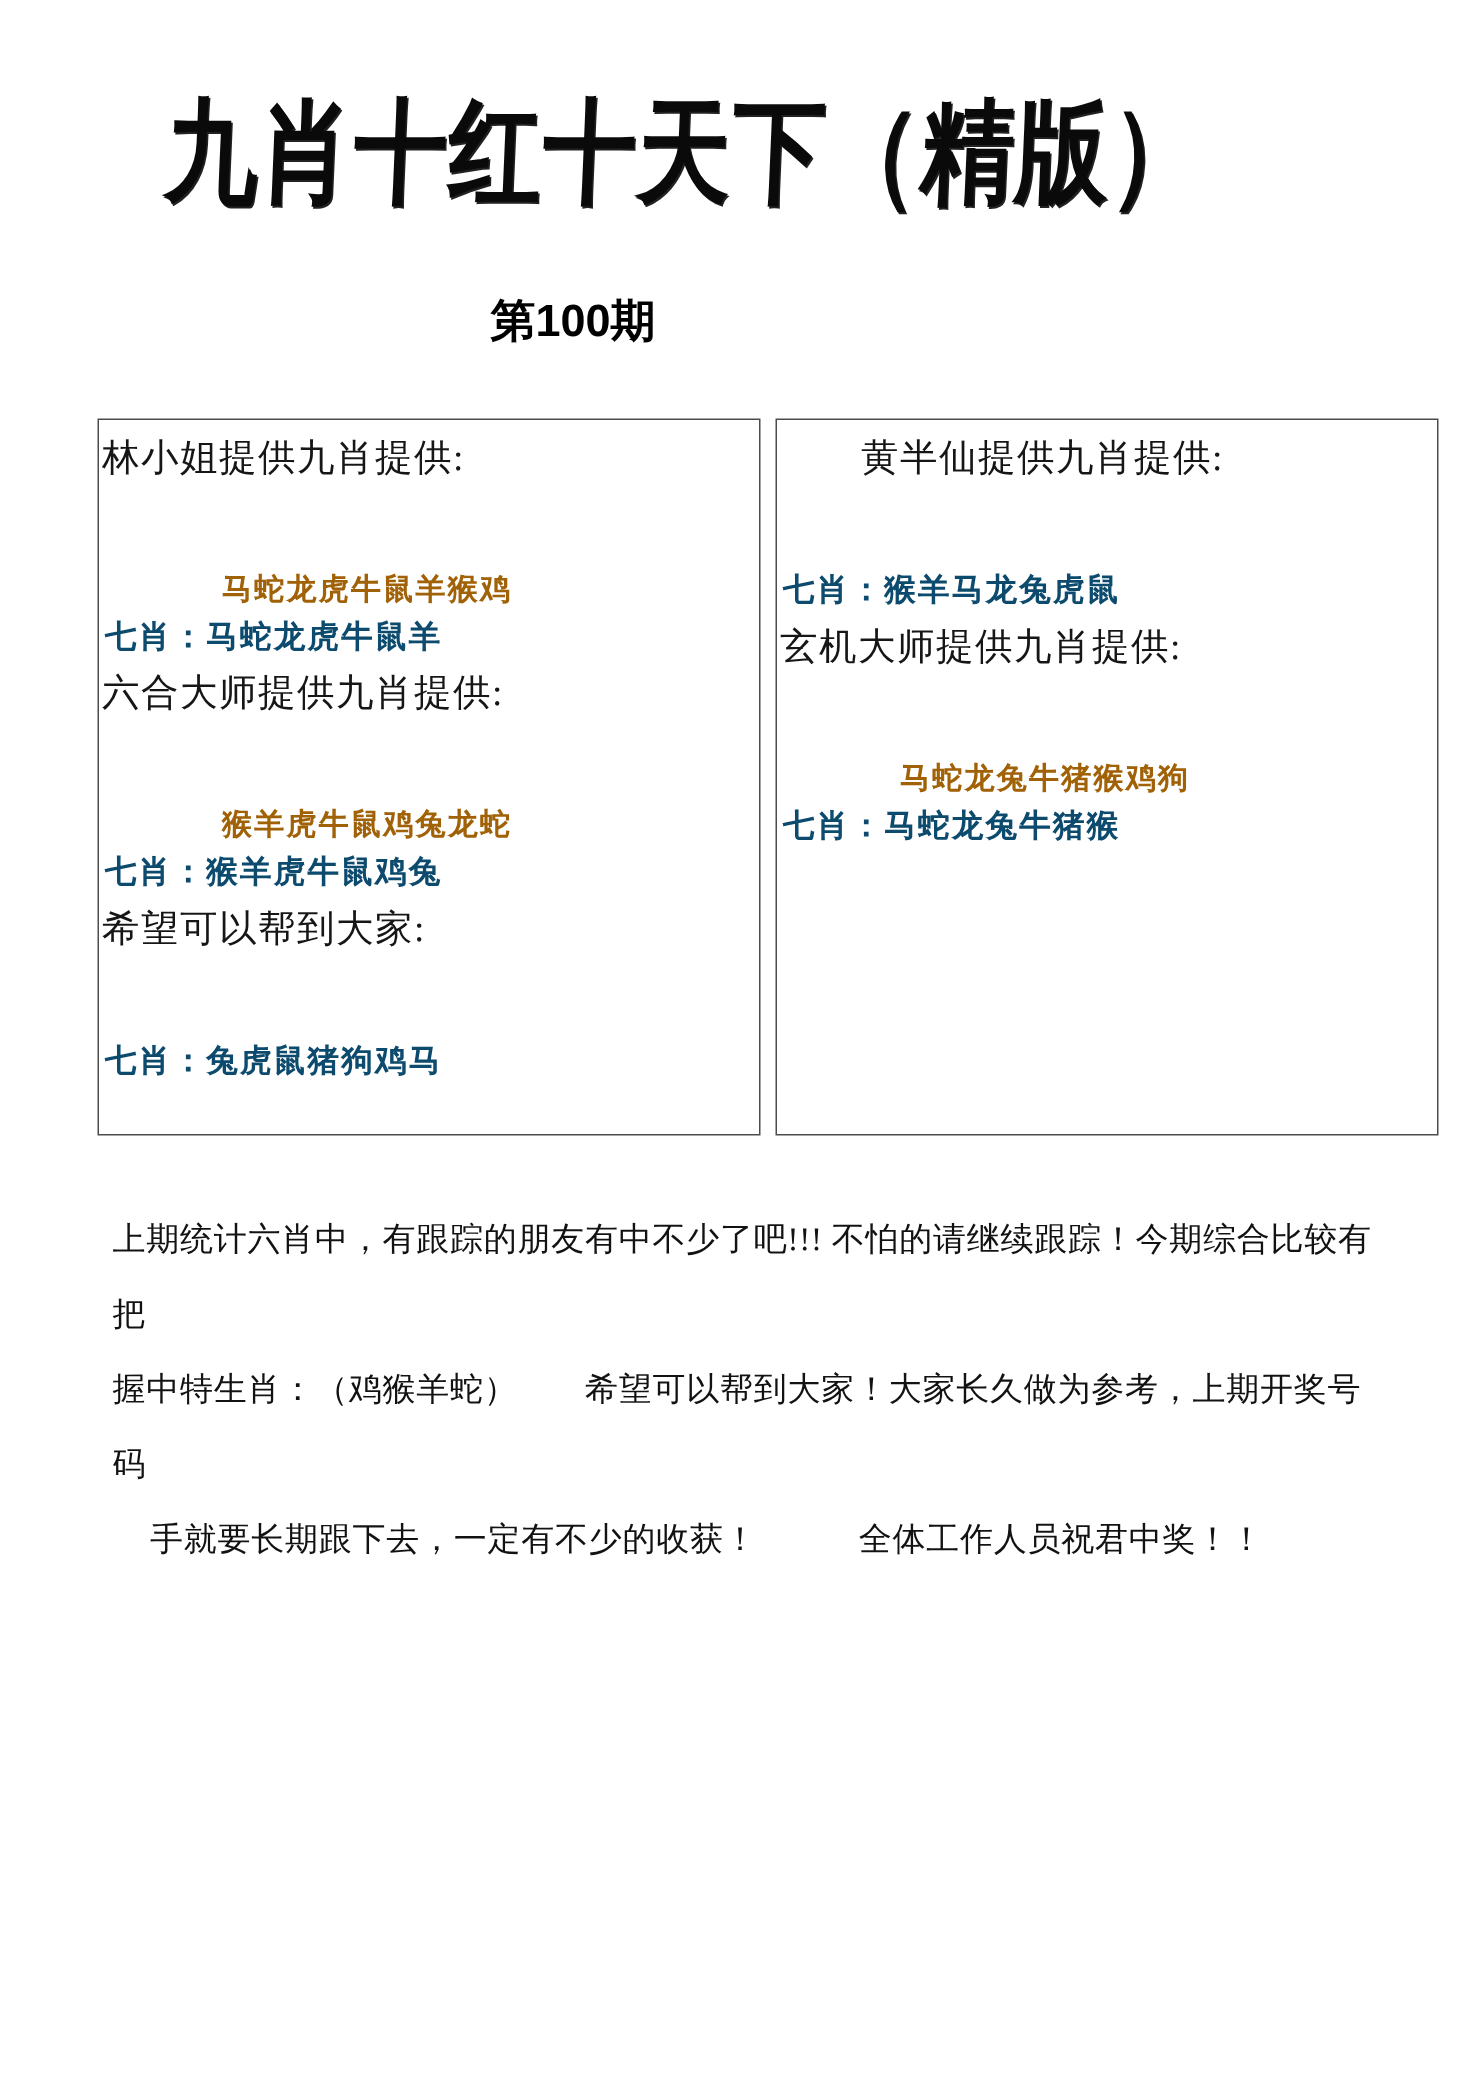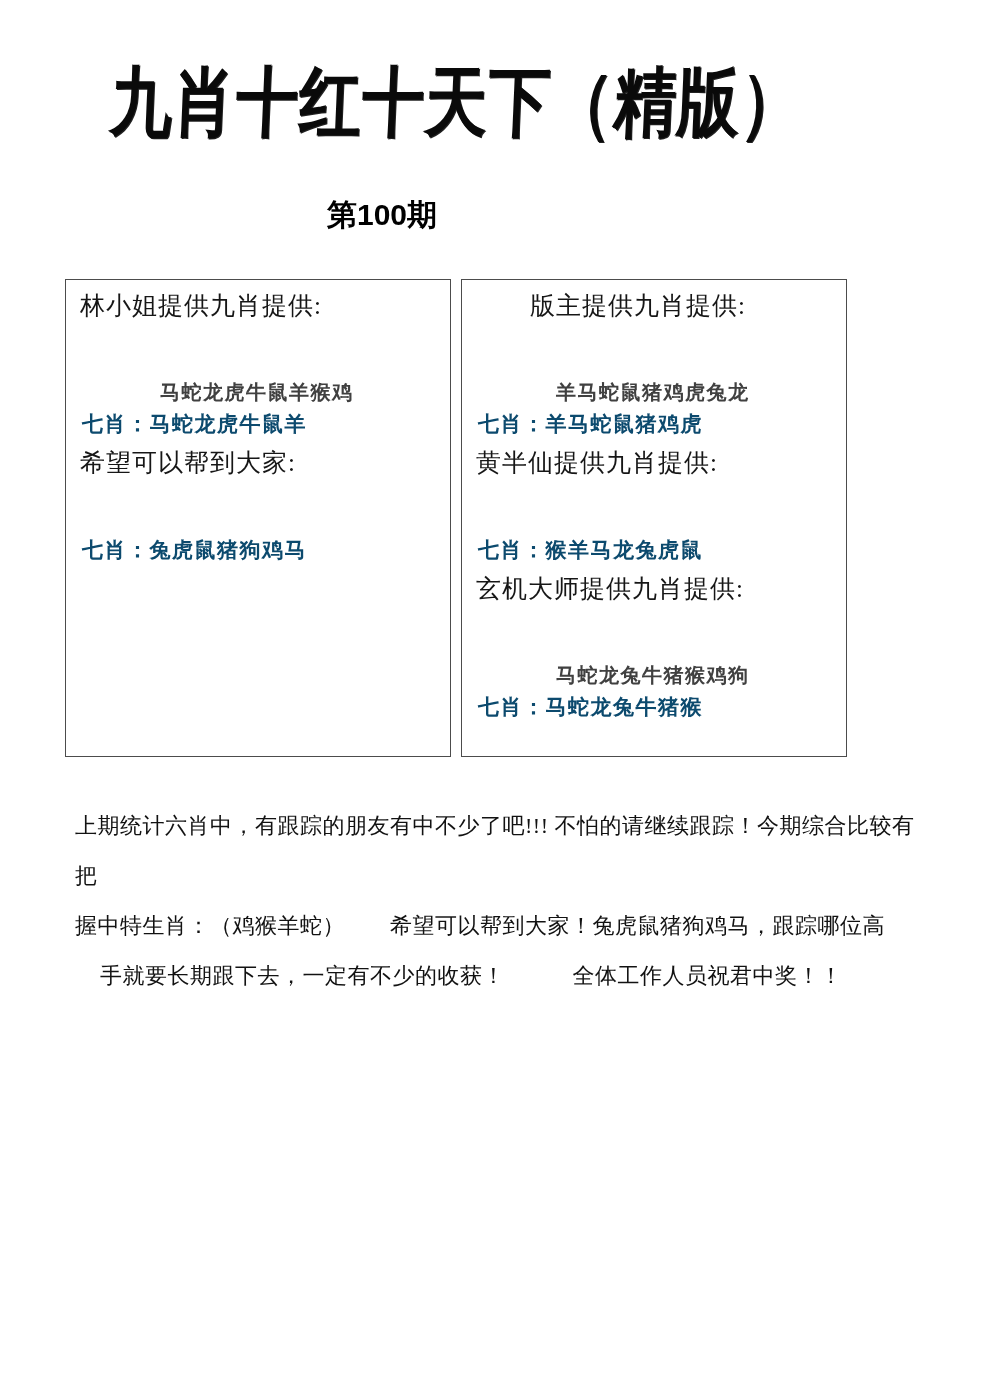"林小姐提供九肖提供:" .box { padding: 11px 5px 0 14px -> 11px 5px 0 2px; width: 386px -> 442px }
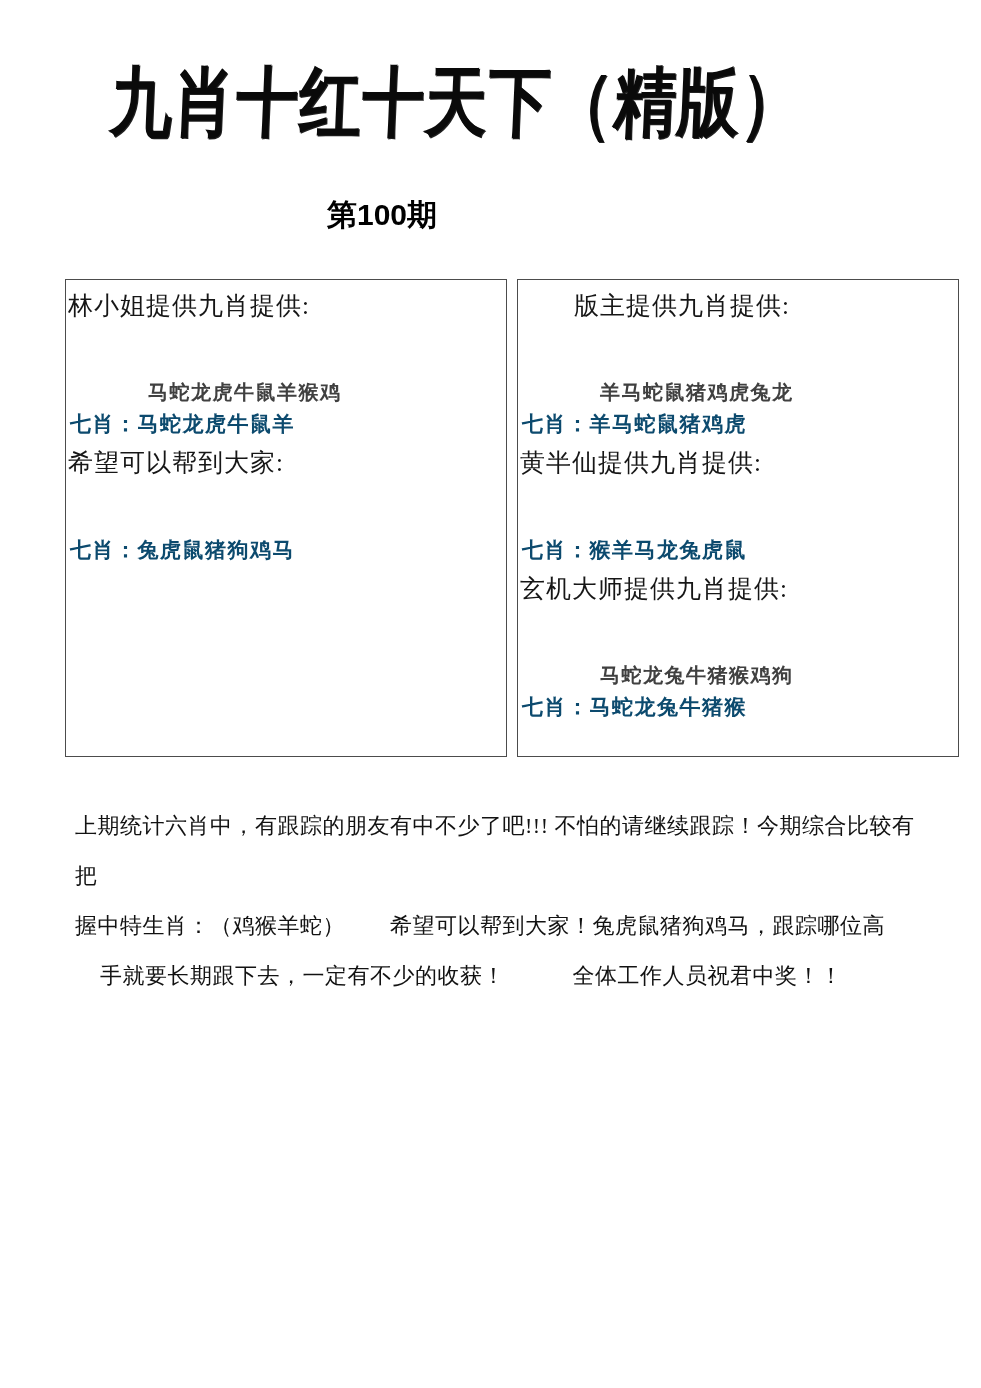"版主提供九肖提供:" div.section { html: <div> <div>版主提供九肖提供:</div> <div>羊马蛇鼠猪鸡虎兔龙</div> <div>七肖：羊马蛇鼠猪鸡虎</div> </div> -> none }
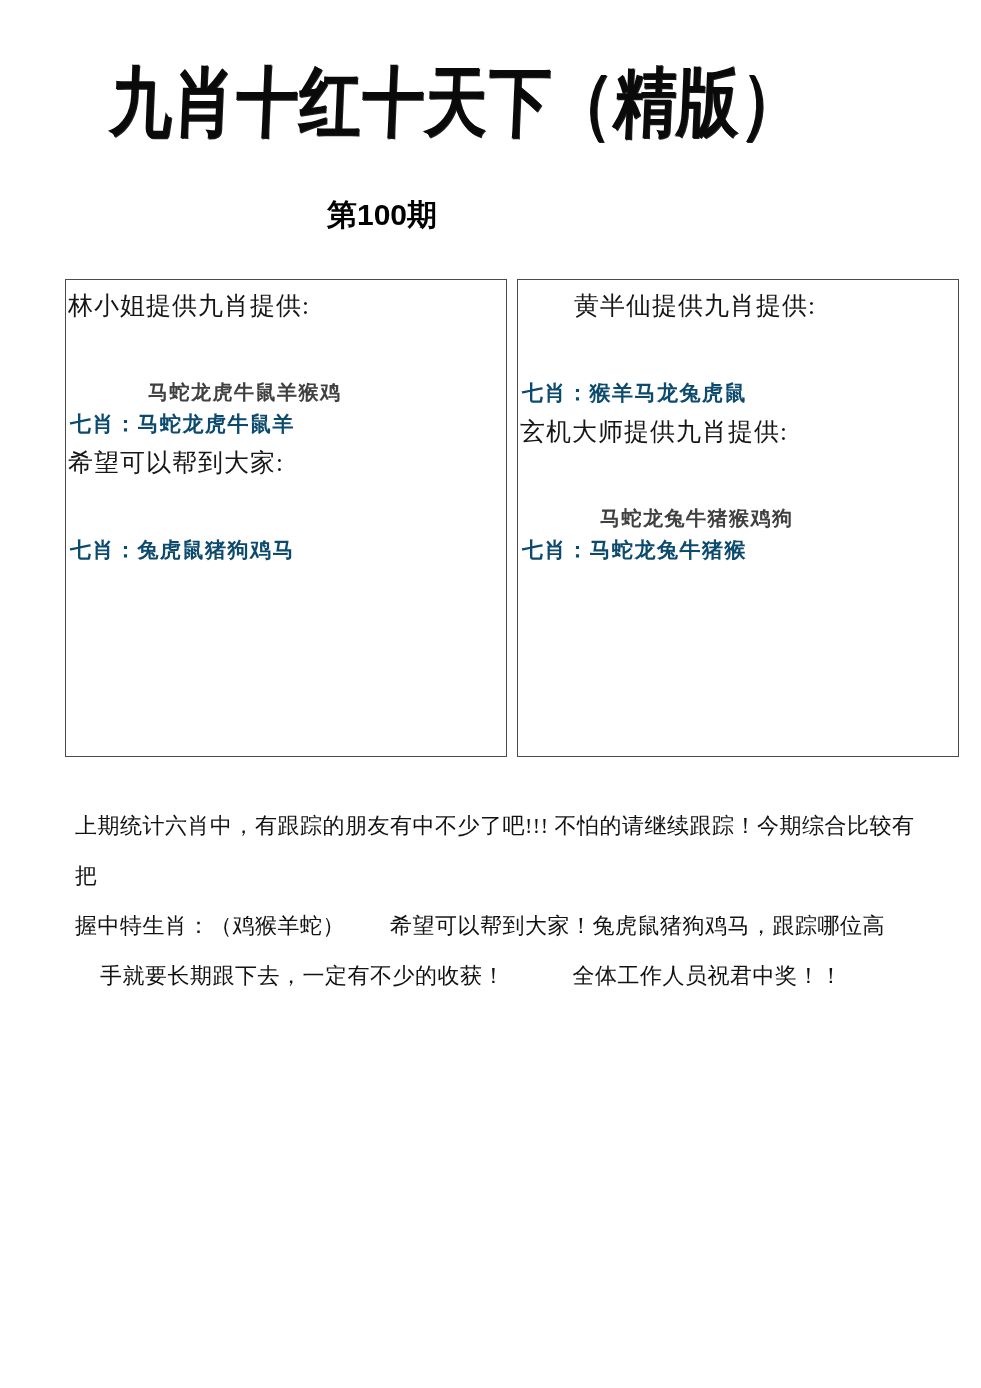"马蛇龙虎牛鼠羊猴鸡" .nine { color: #404040 -> #a16207 }
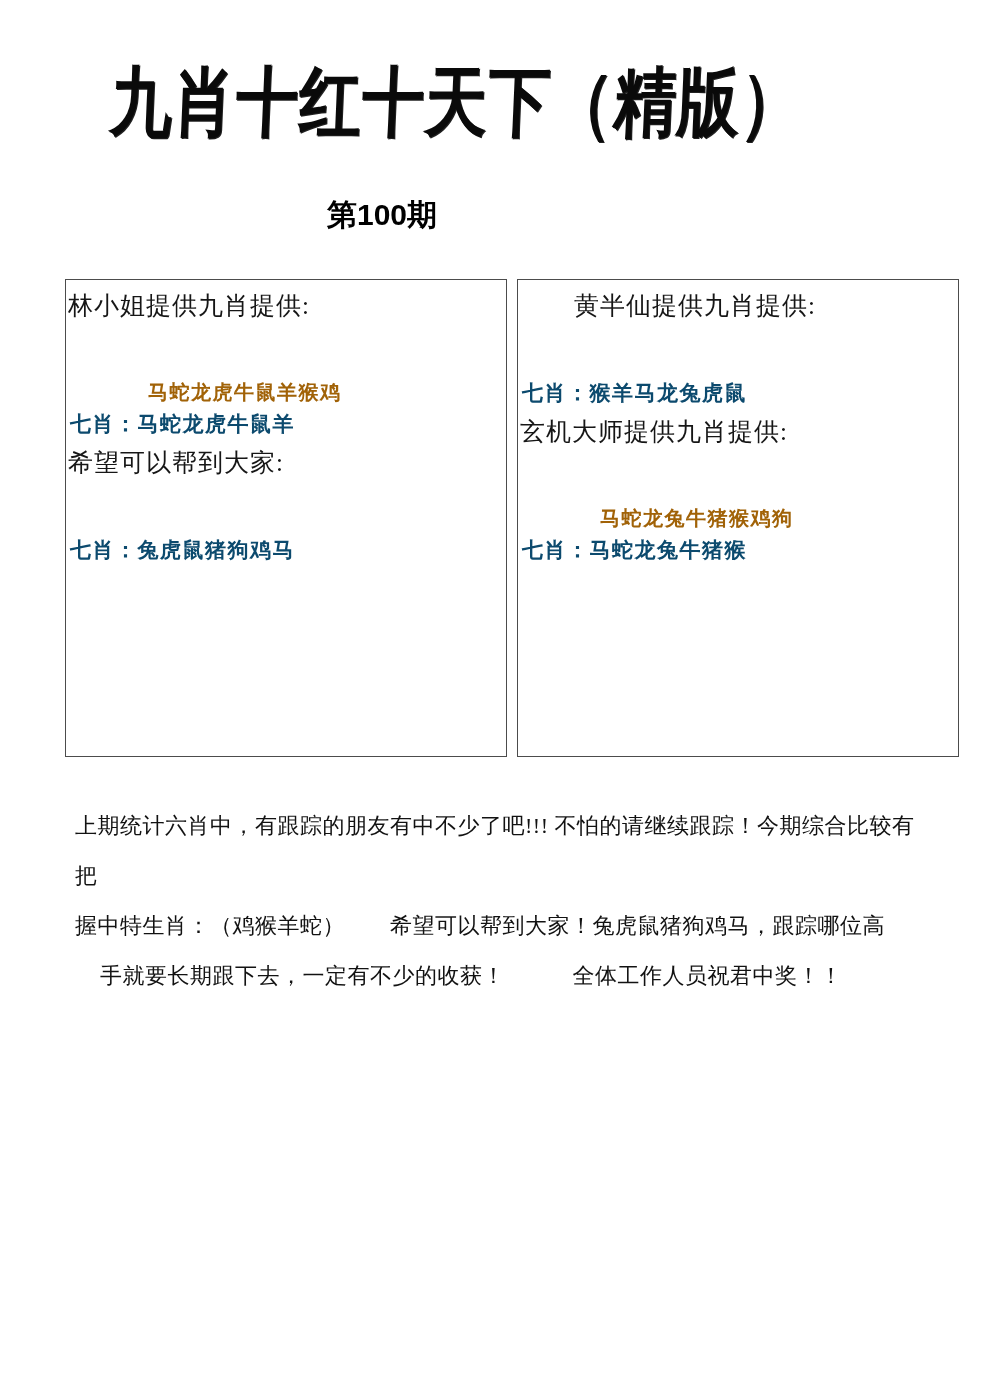"六合大师提供九肖提供:" div.section { html: none -> <div> <div>六合大师提供九肖提供:</div> <div>猴羊虎牛鼠鸡兔龙蛇</div> <div>七肖：猴羊虎牛鼠鸡兔</div> </div> }
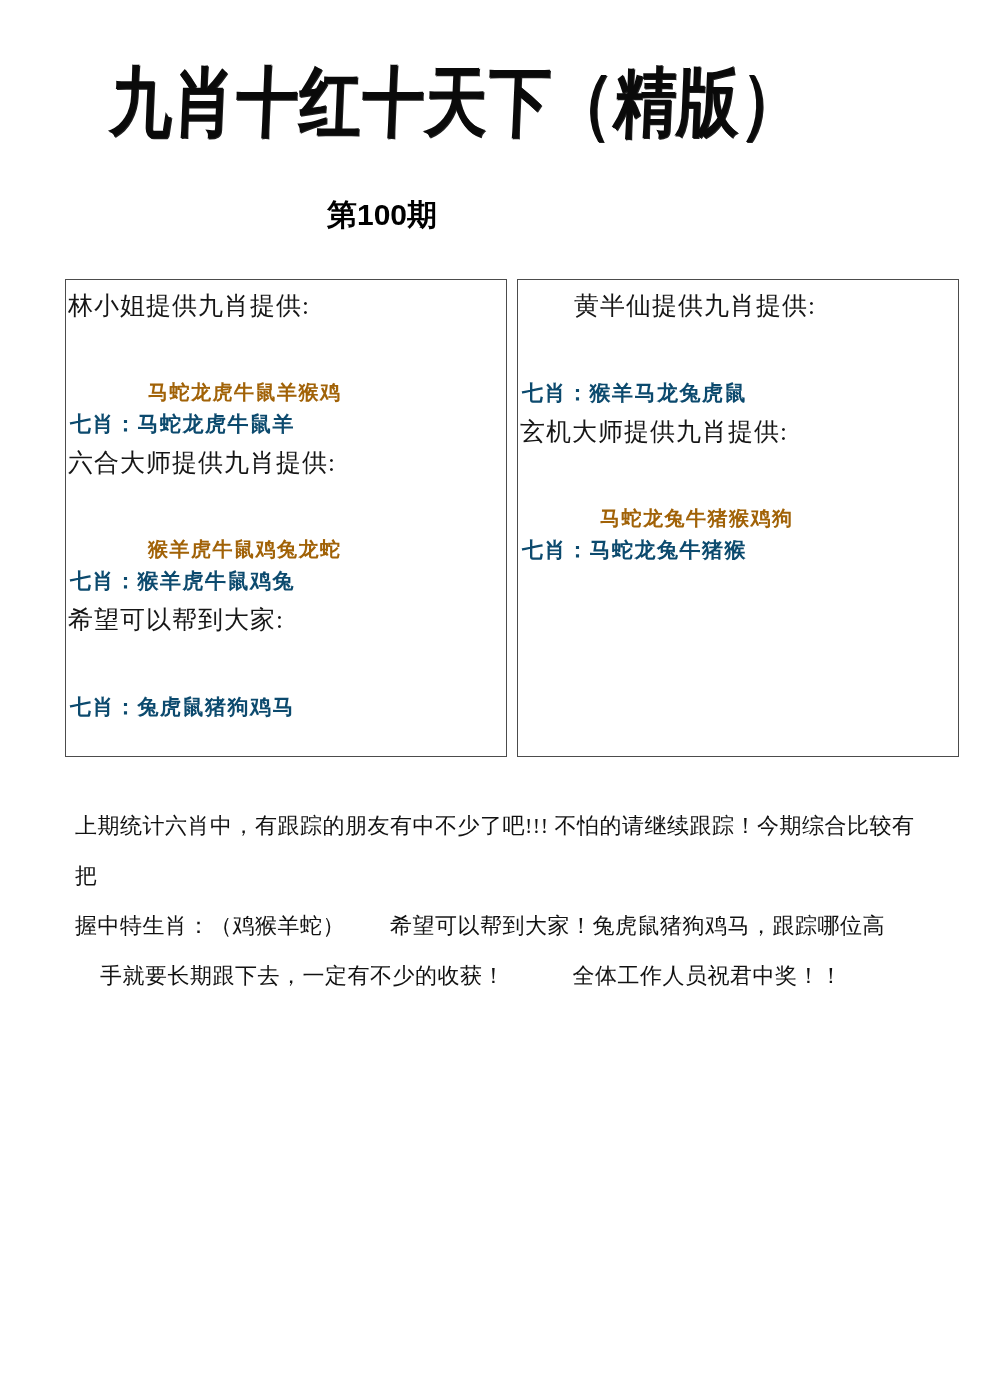"握中特生肖：（鸡猴羊蛇） 希望可以帮到大家！兔虎鼠猪狗鸡马，跟踪哪位高" div.line-2 { text: 兔虎鼠猪狗鸡马，跟踪哪位高 -> 大家长久做为参考，上期开奖号码 }
